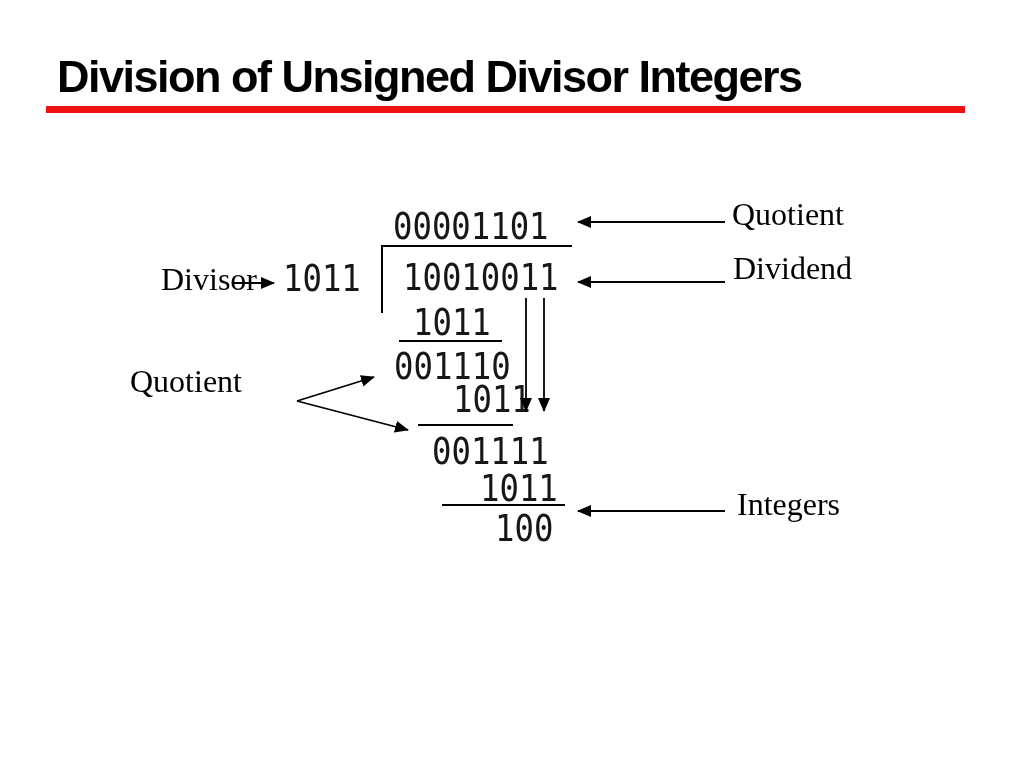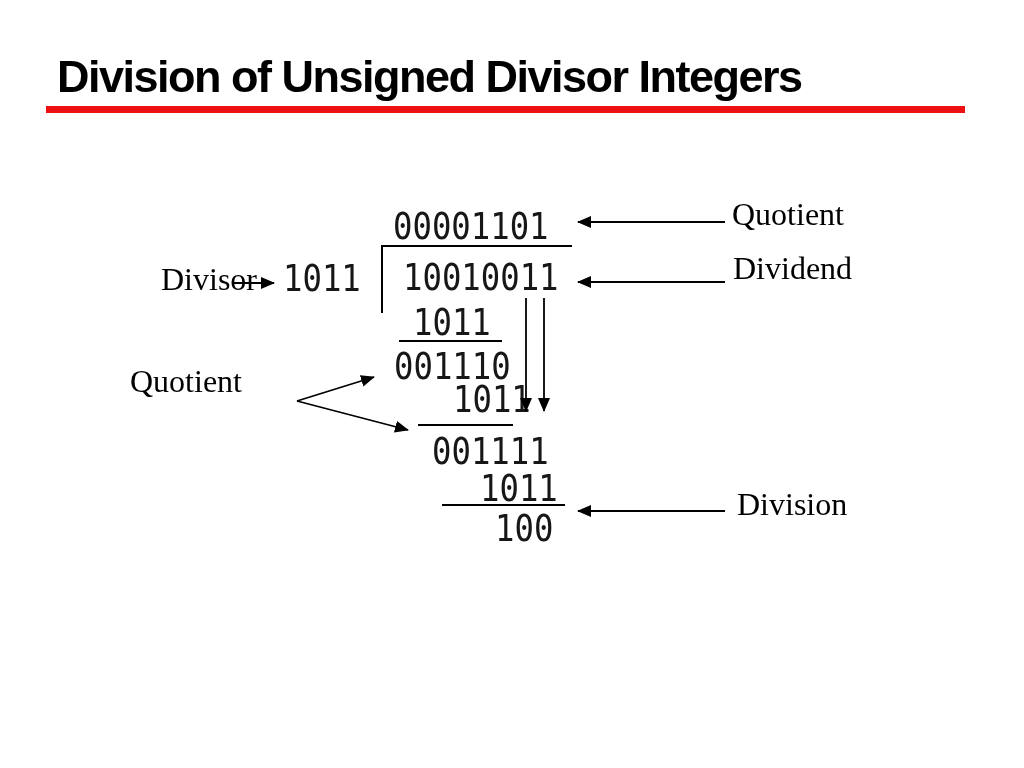"Division" div.lbl { text: Division -> Integers }
